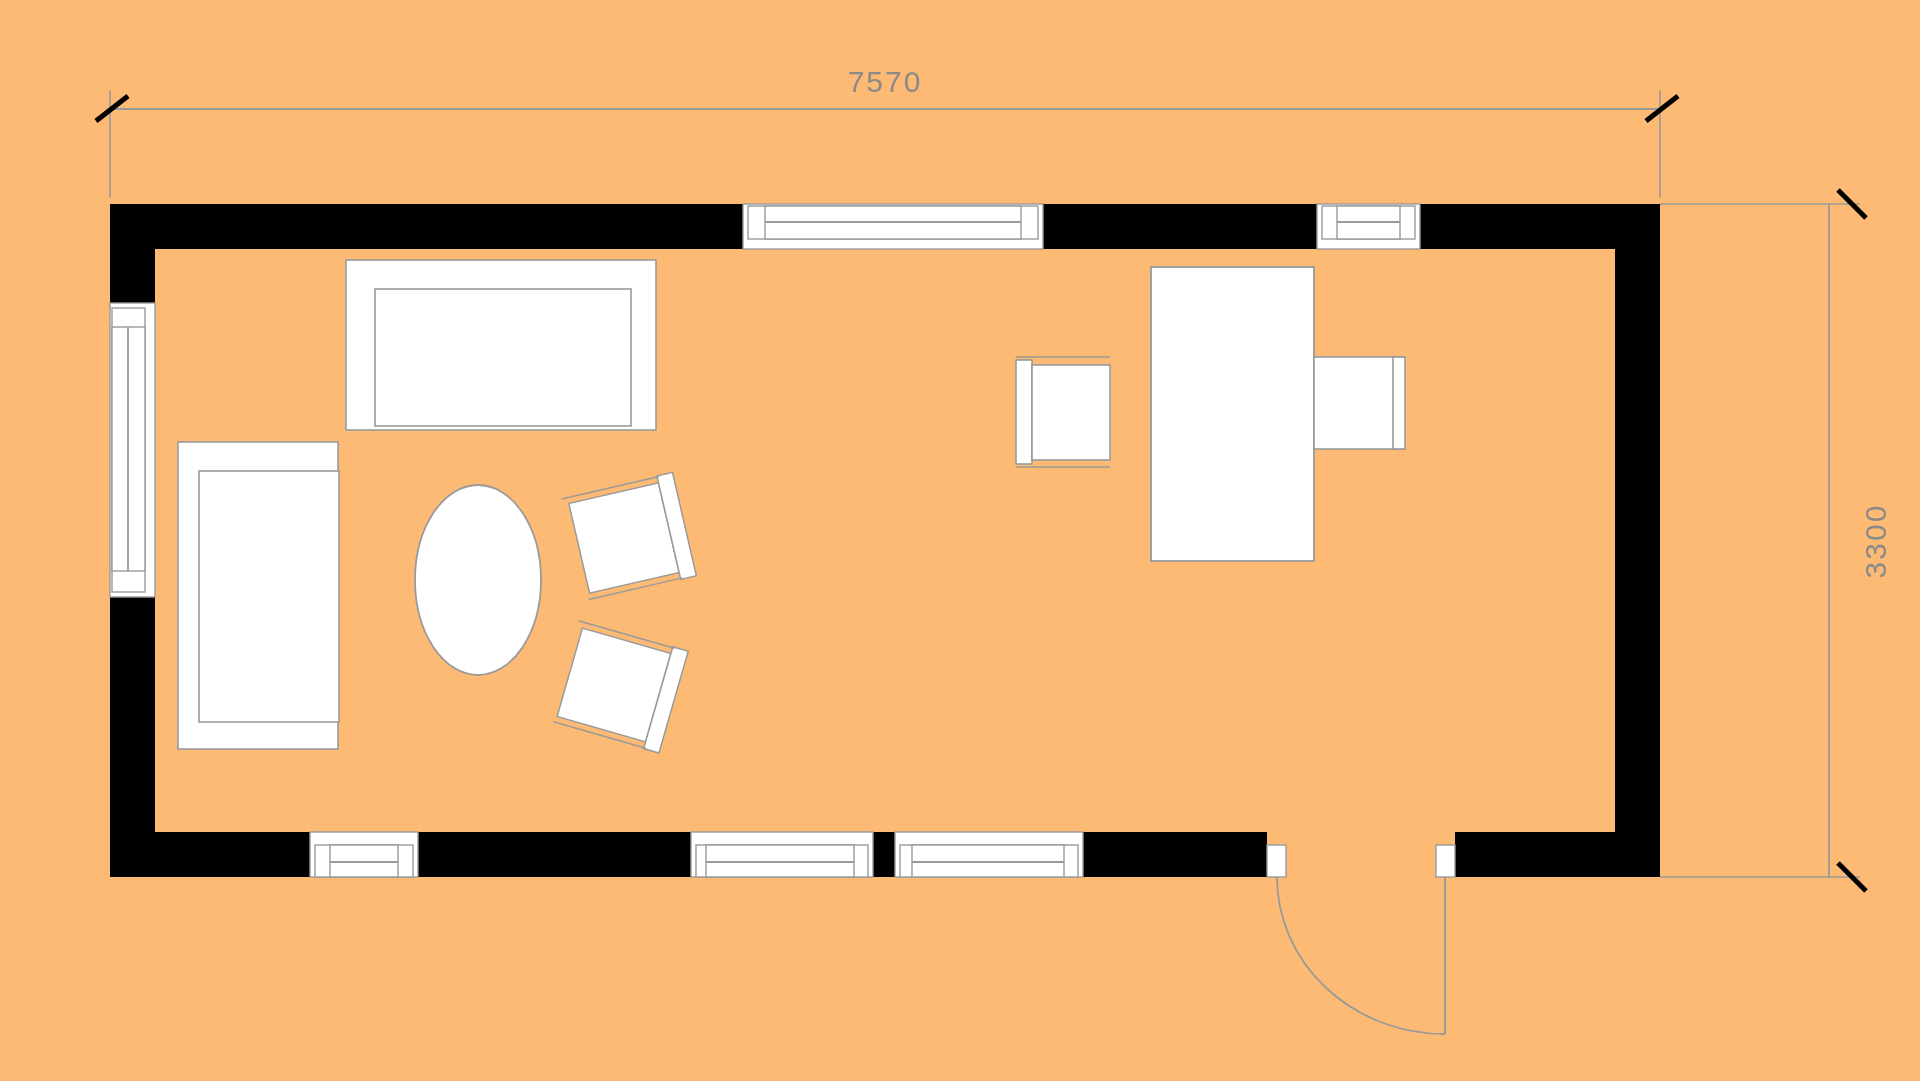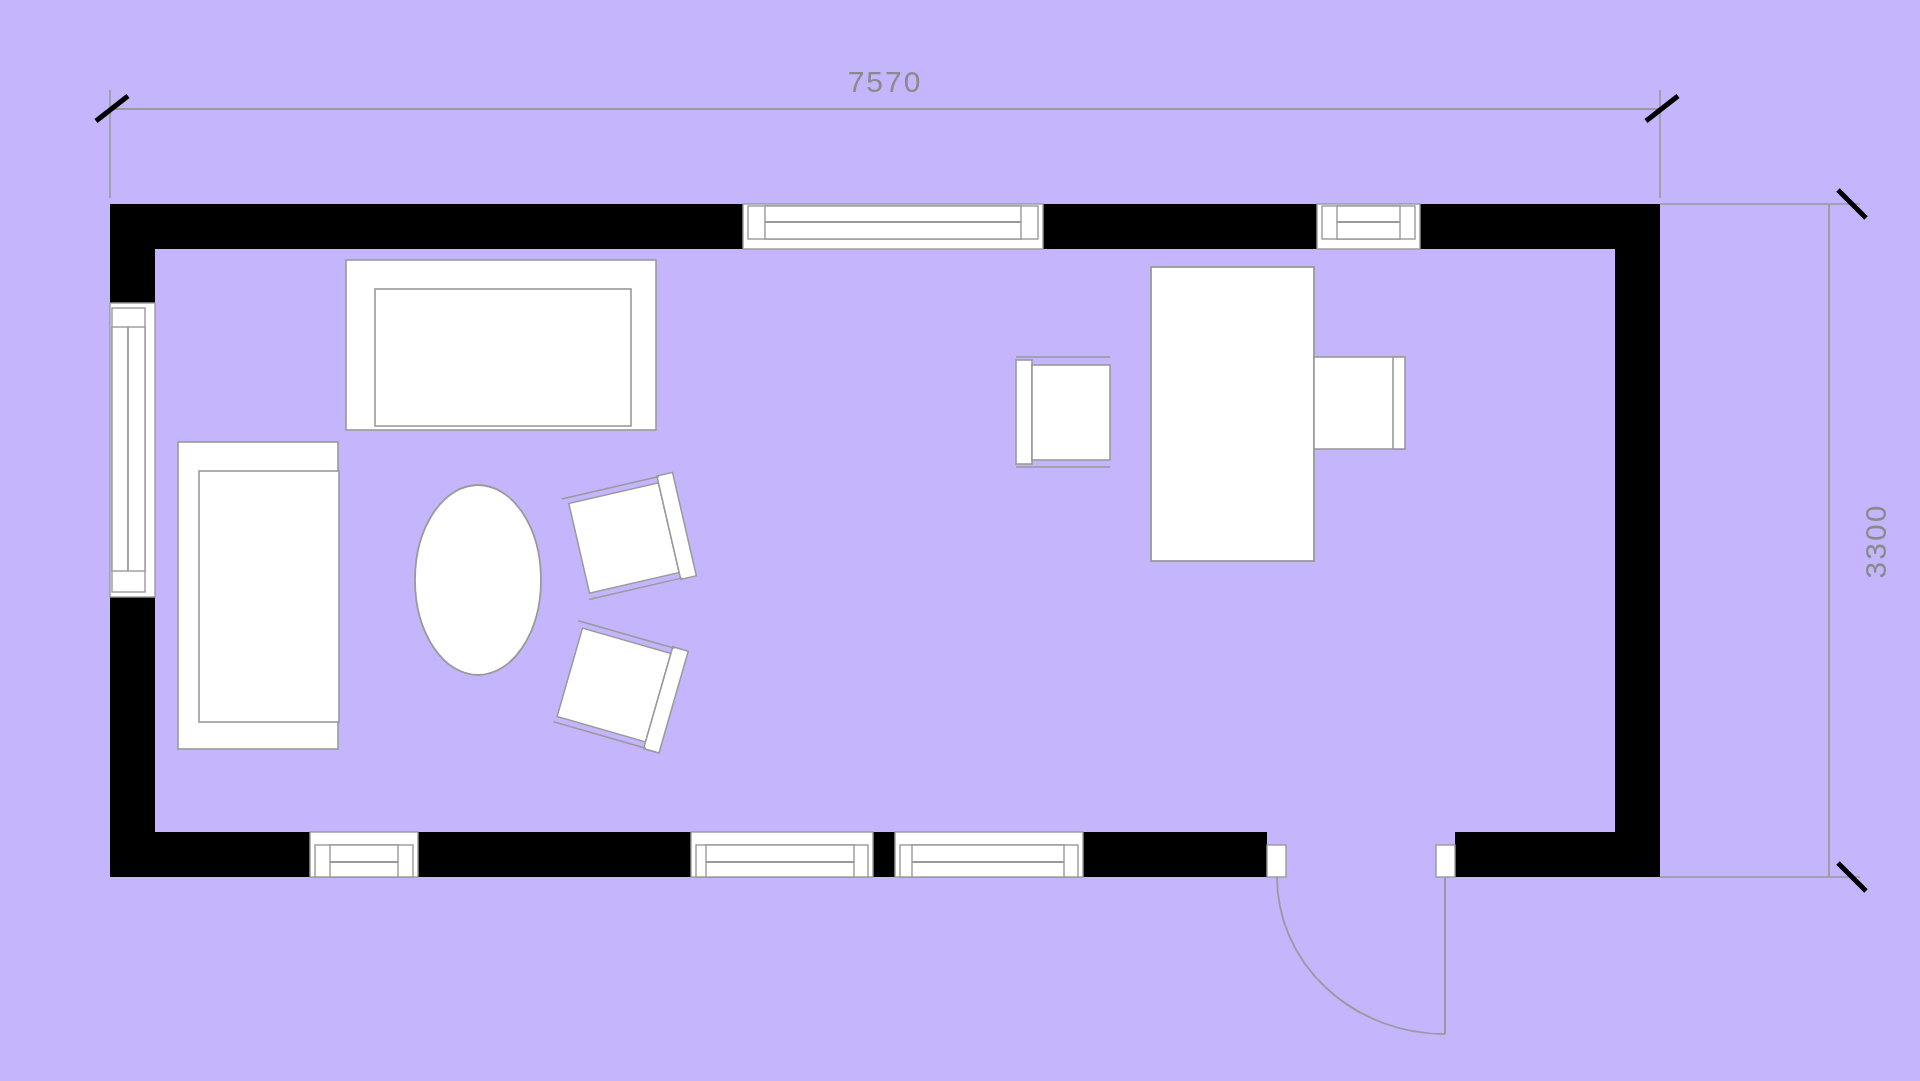"7570" #plan-root { background: #c4b5fd -> #fdba74 }
